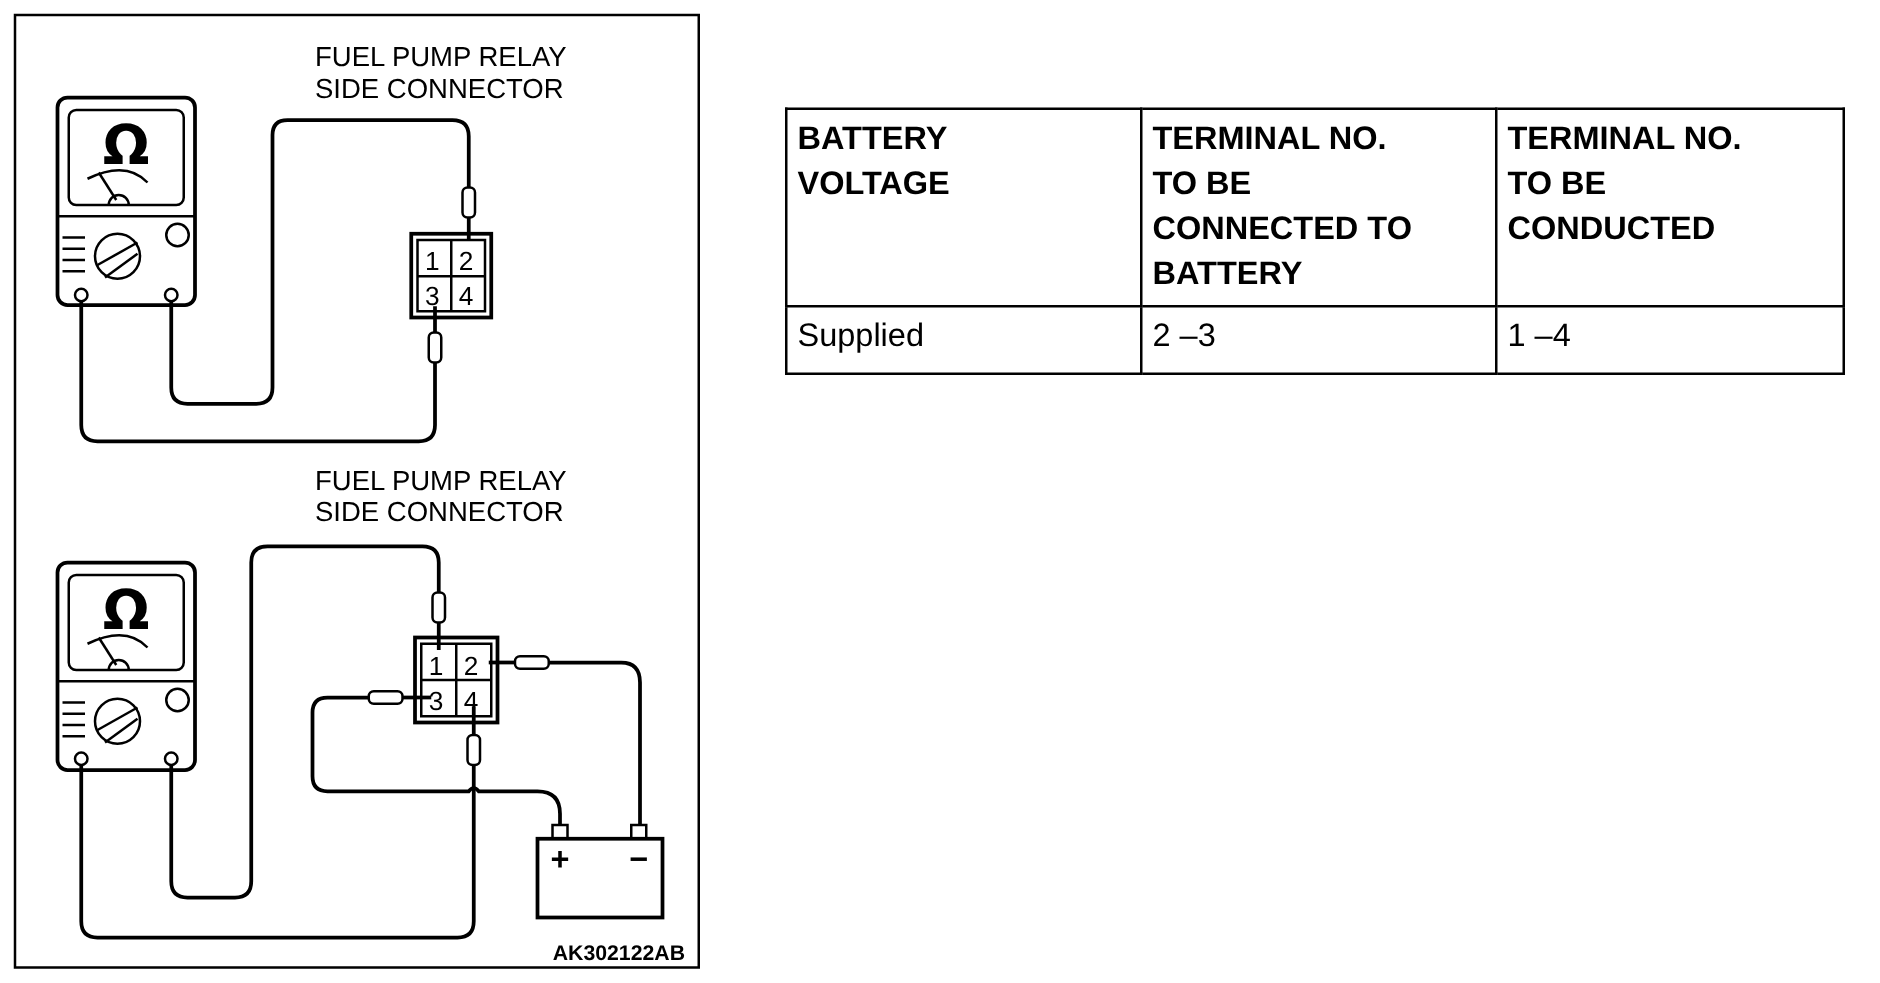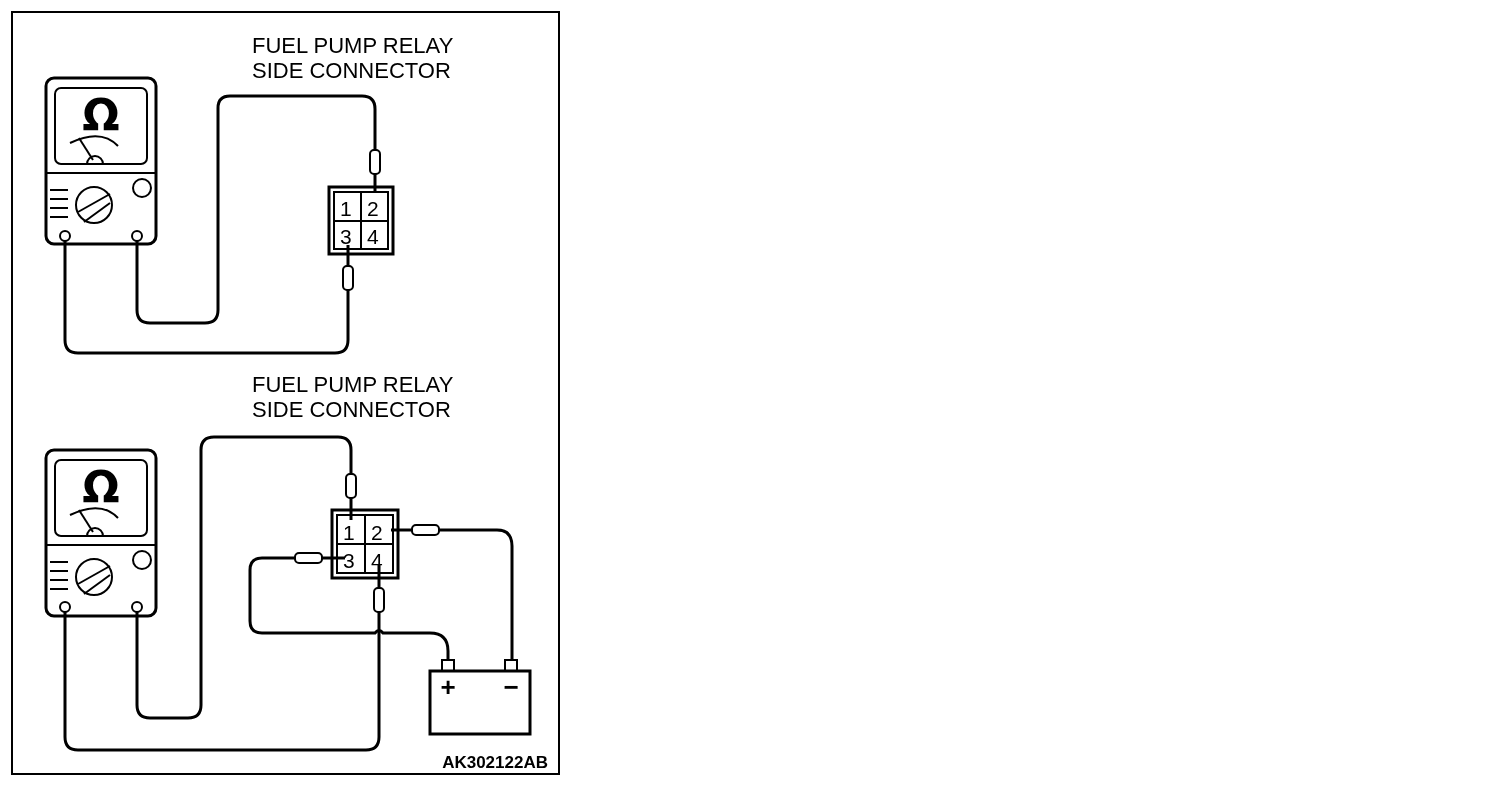"BATTERY" tr { html: none -> <tr> <th>BATTERY VOLTAGE</th> <th>TERMINAL NO. TO BE CONNECTED TO BATTERY</th> <th>TERMINAL NO. TO BE CONDUCTED</th> </tr> }
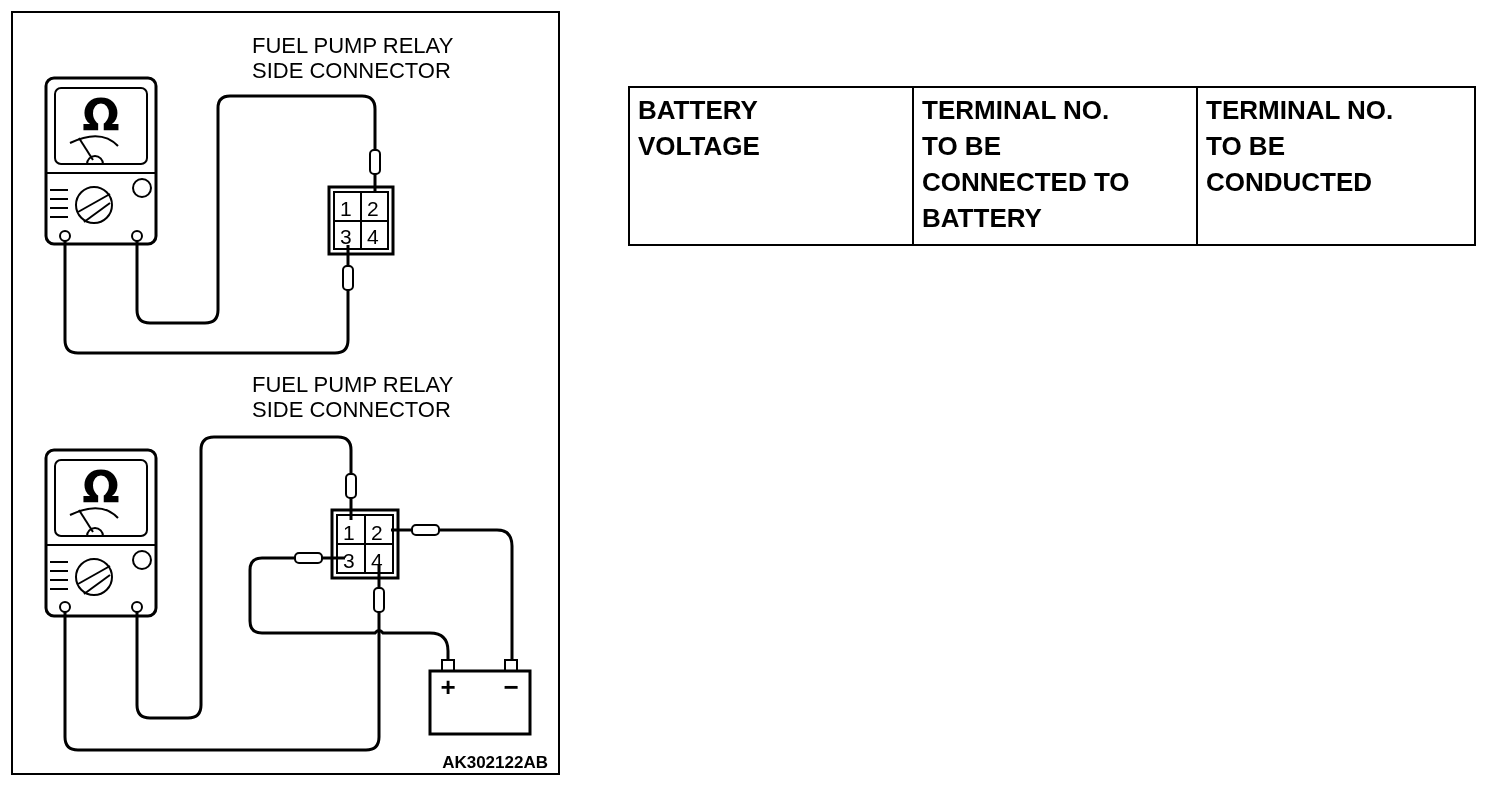"Supplied" tr { html: none -> <tr> <td>Supplied</td> <td>2 –3</td> <td>1 –4</td> </tr> }
